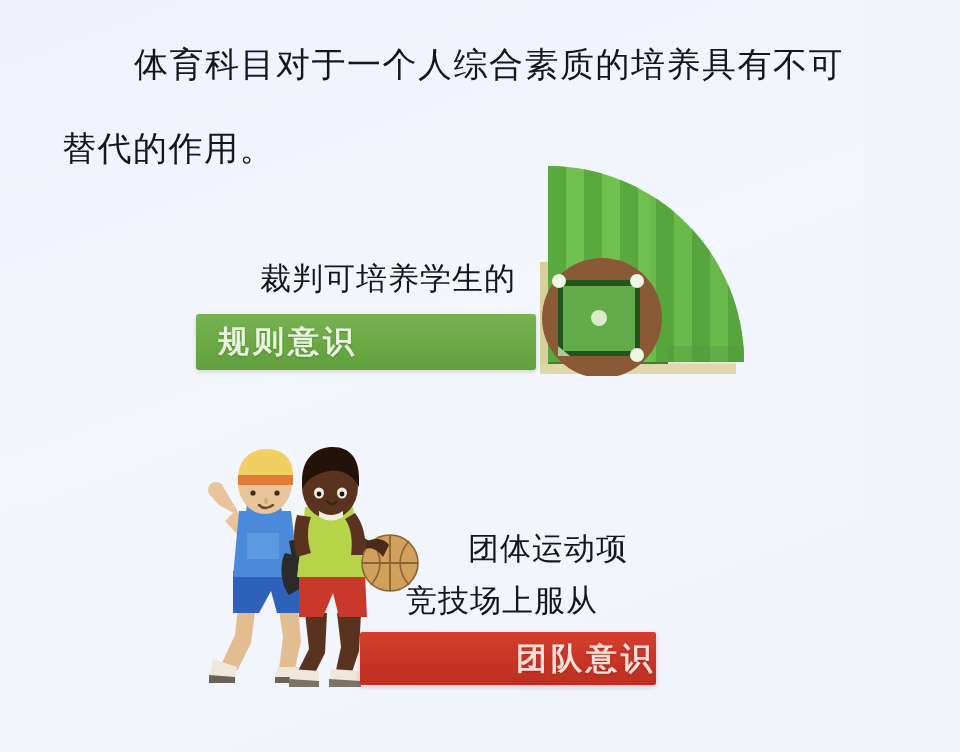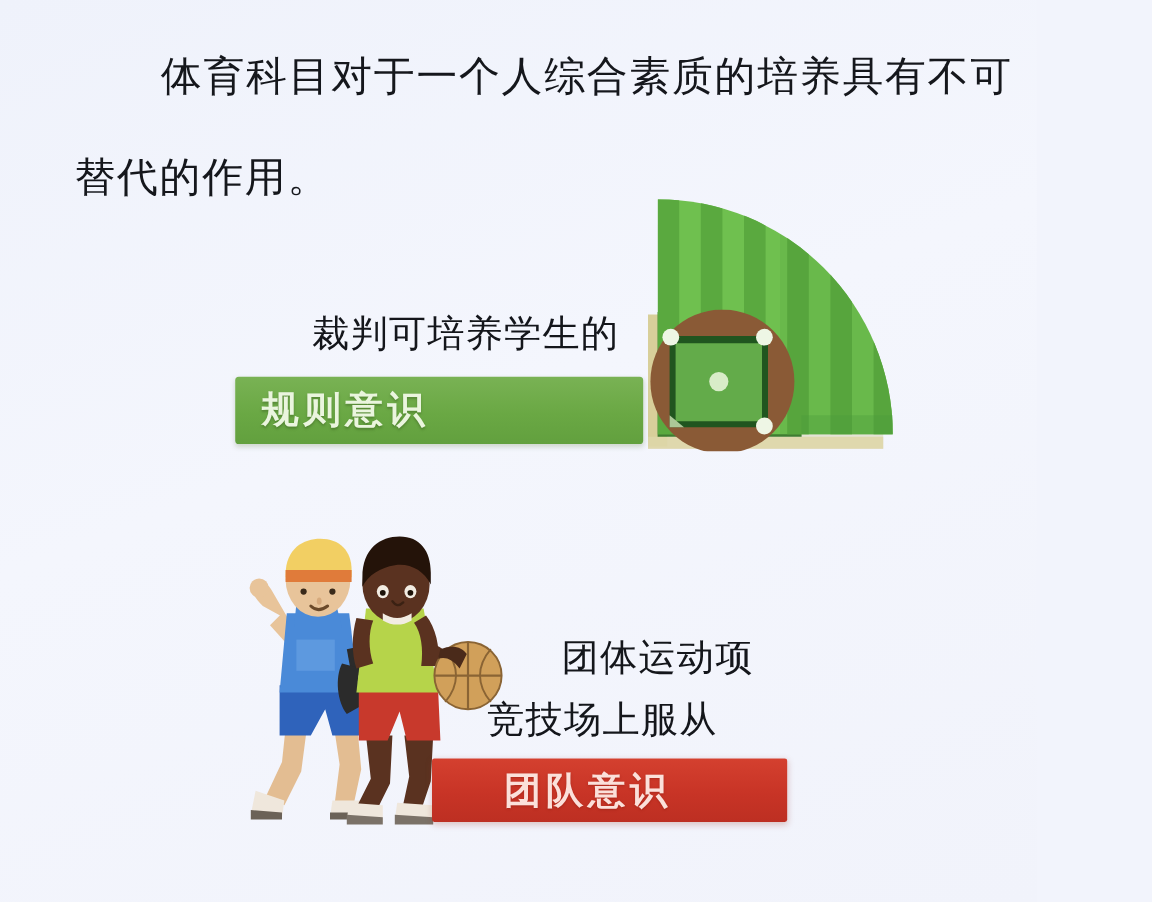"团队意识" .banner-red { justify-content: none -> flex-end }
